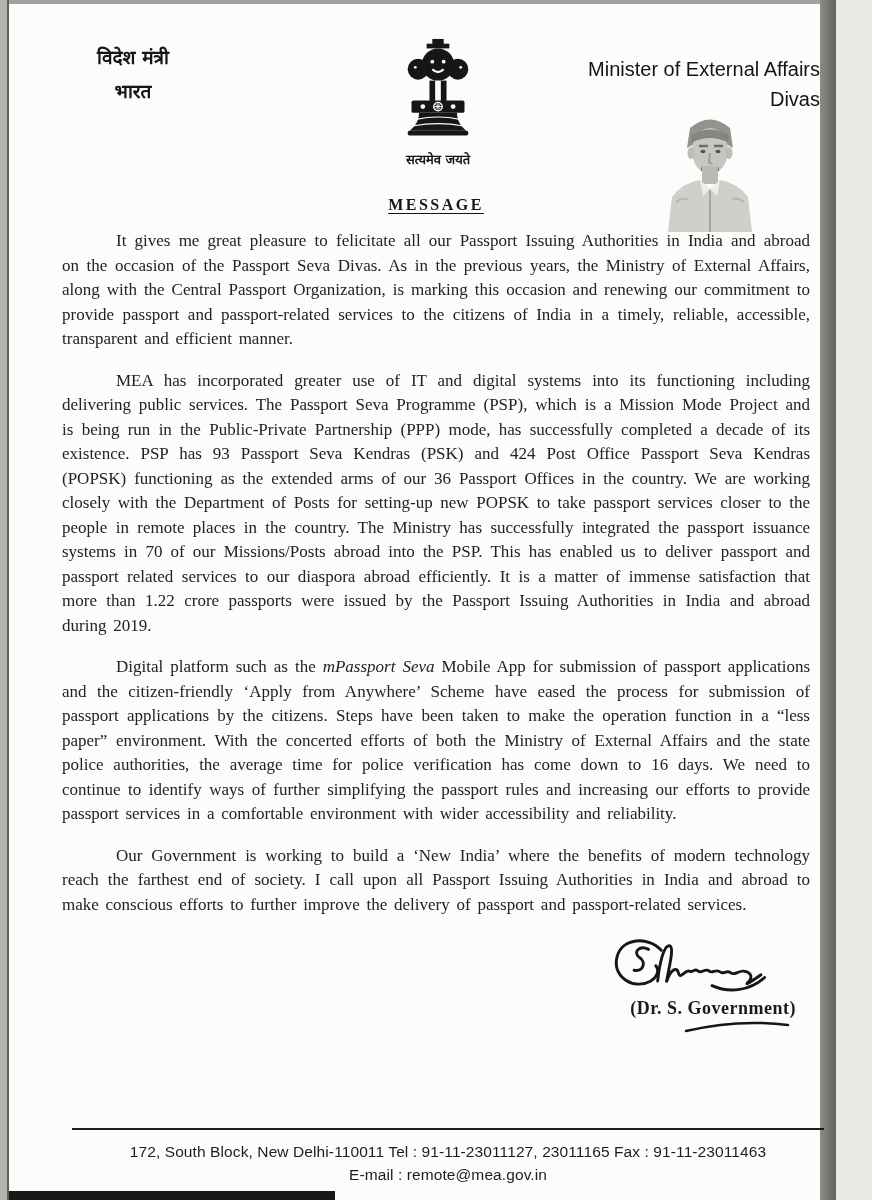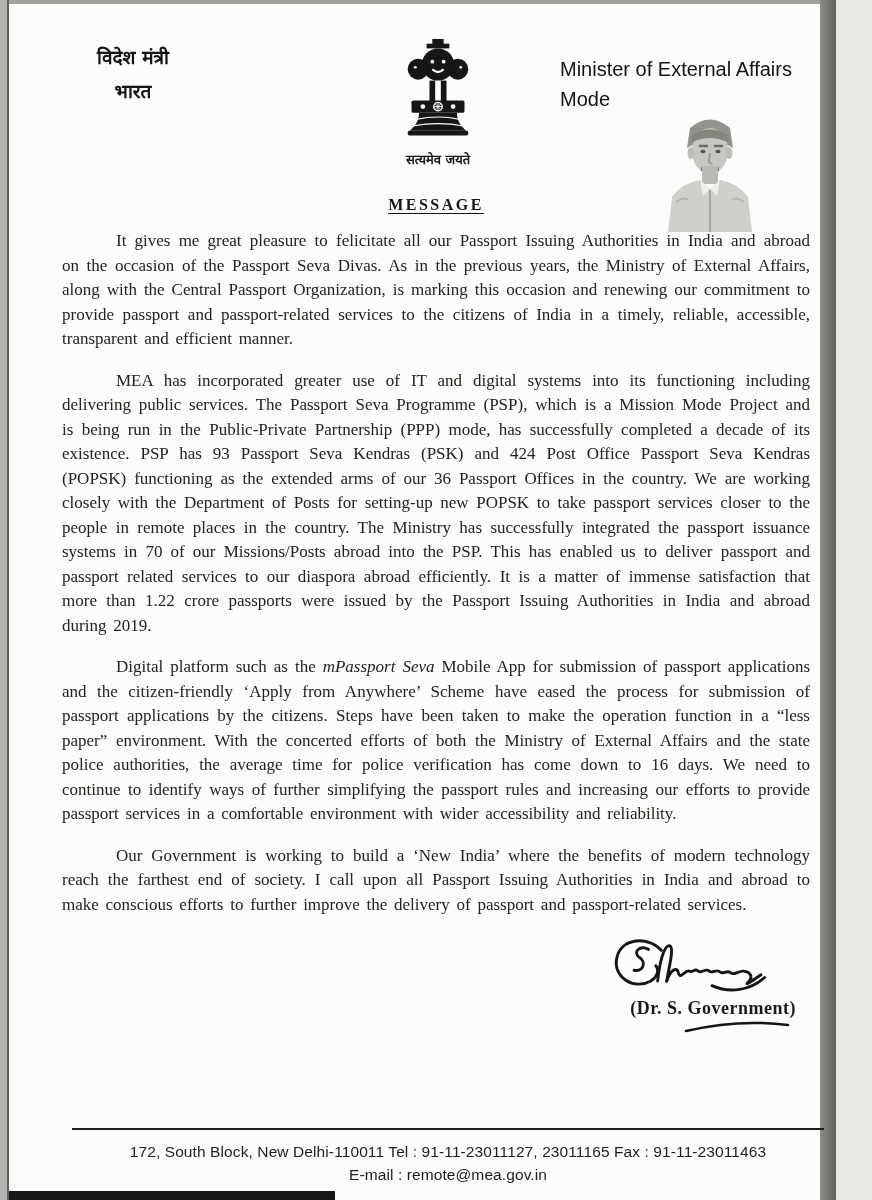"Minister of External Affairs" .eng-block { text-align: left -> right }
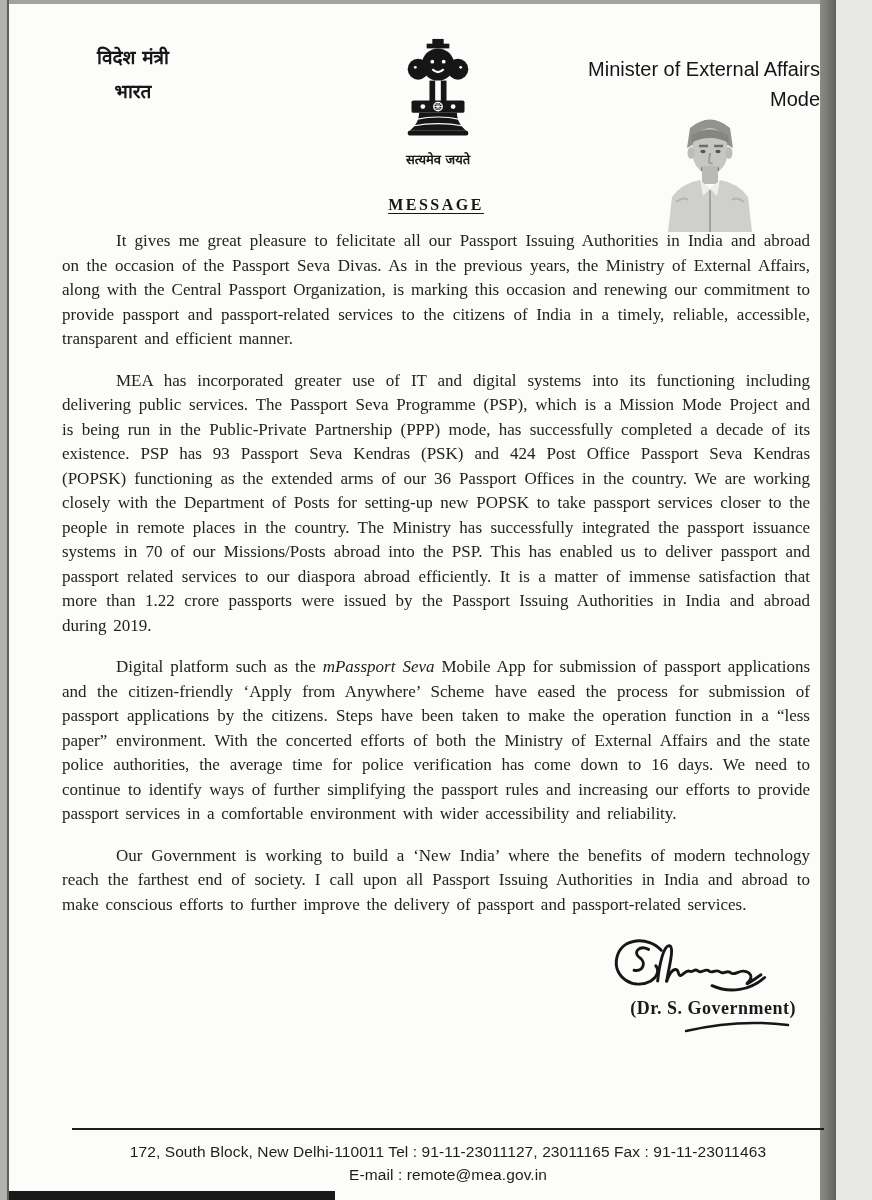"Mode" div { text: Mode -> Divas }
